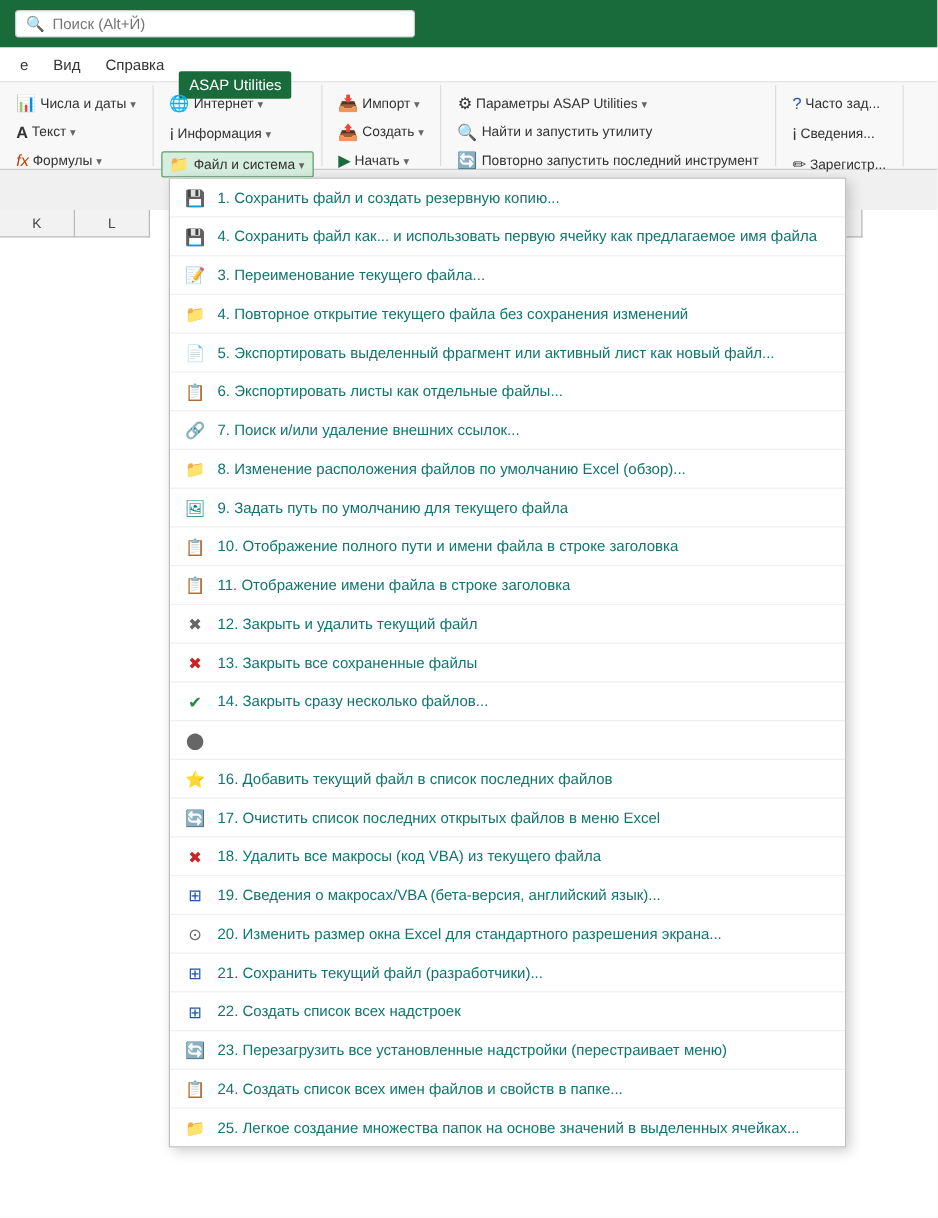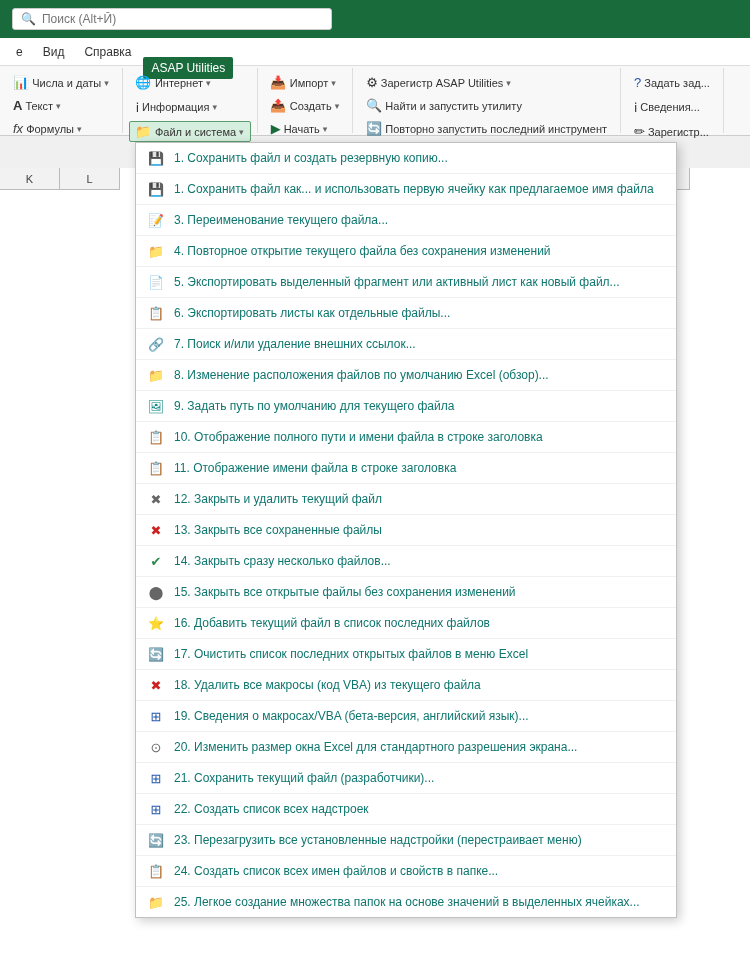"Зарегистр ASAP Utilities" span { text: Зарегистр -> Параметры }
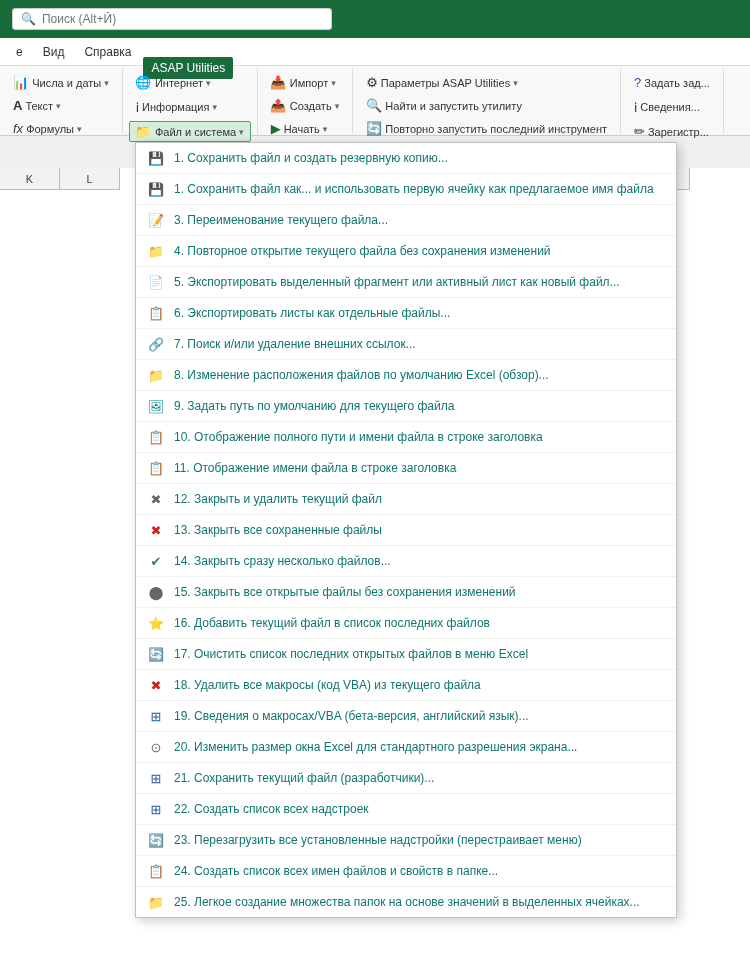"Задать зад..." span { text: Задать -> Часто }
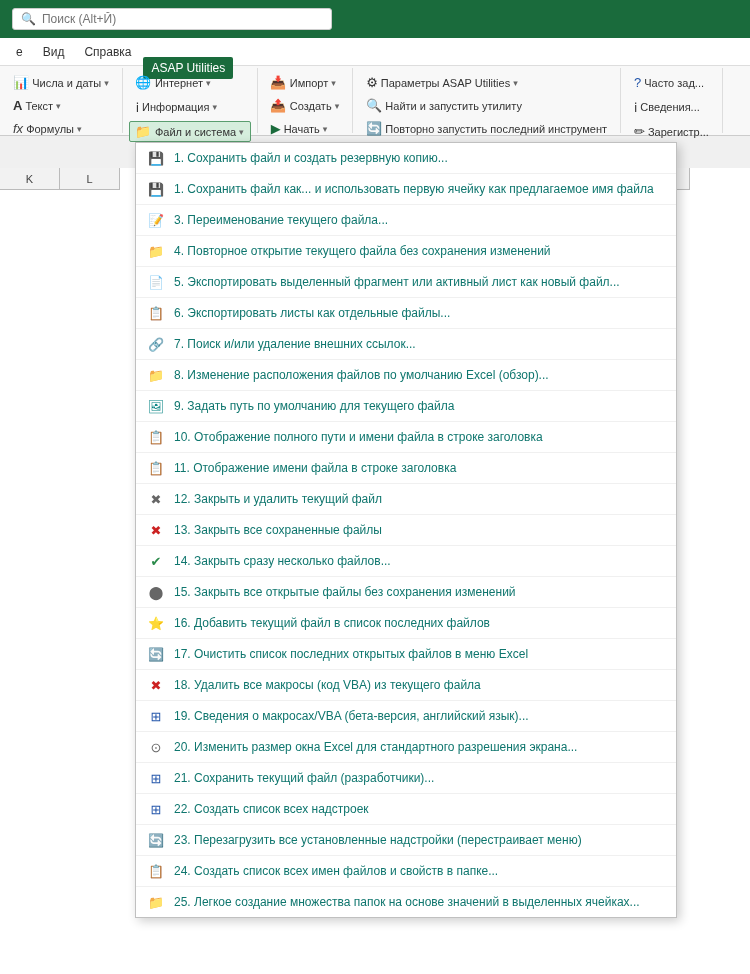"fx" span.ribbon-icon { color: #404040 -> #c2410c }
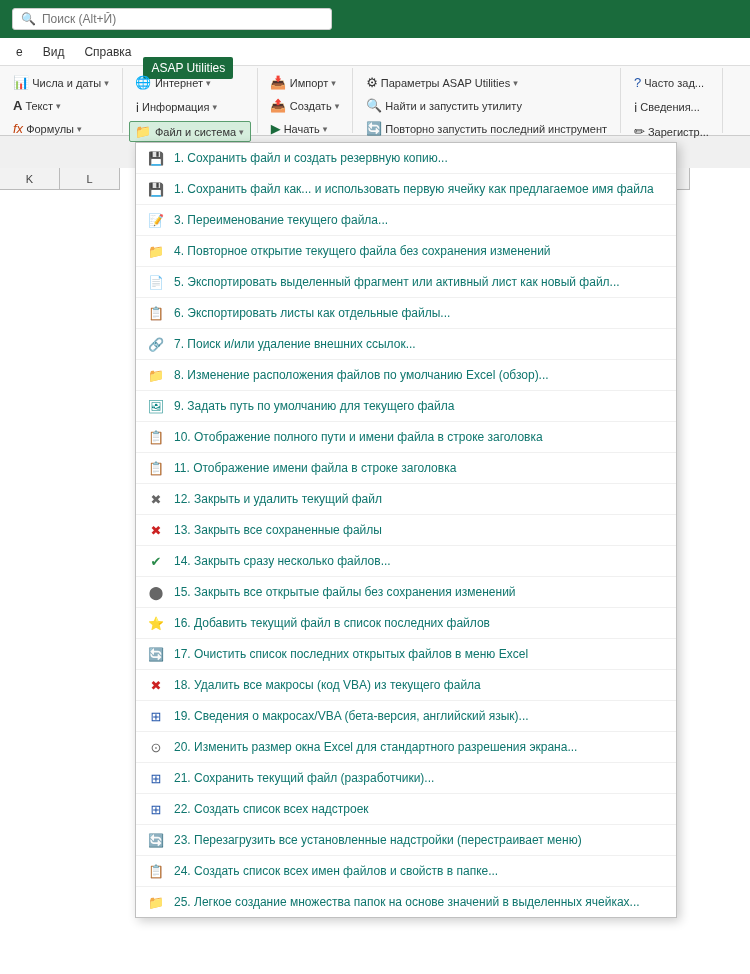"1. Сохранить файл как... и" span.item-text { text: 1 -> 4 }
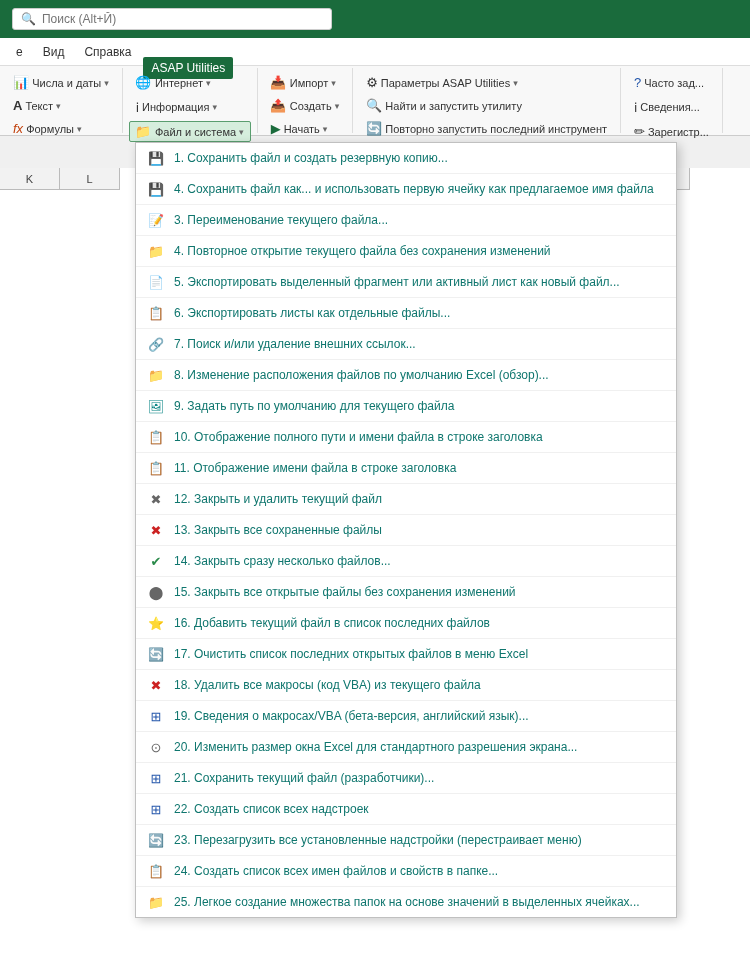"15. Закрыть все открытые файлы" span.item-text { html: <span>15. Закрыть все открытые файлы без сохранения изменений</span> -> none }
